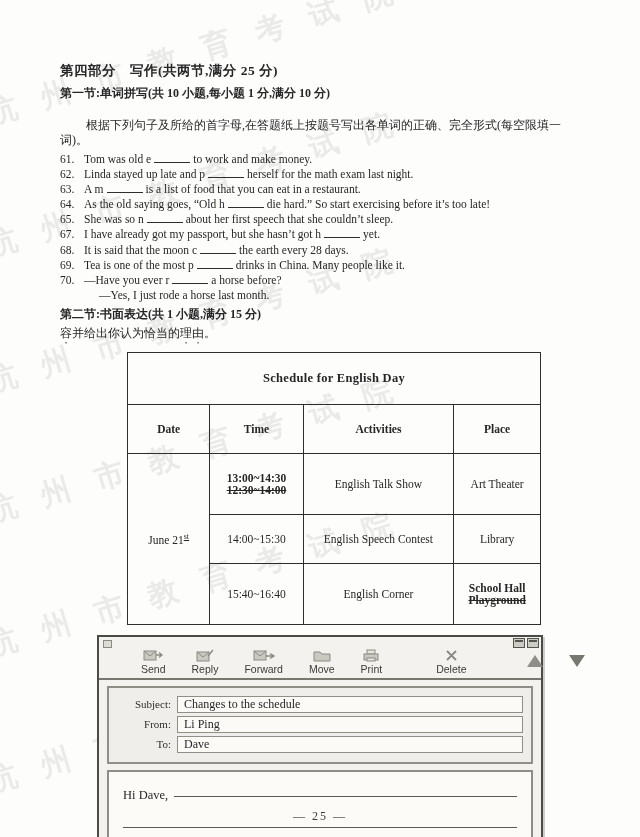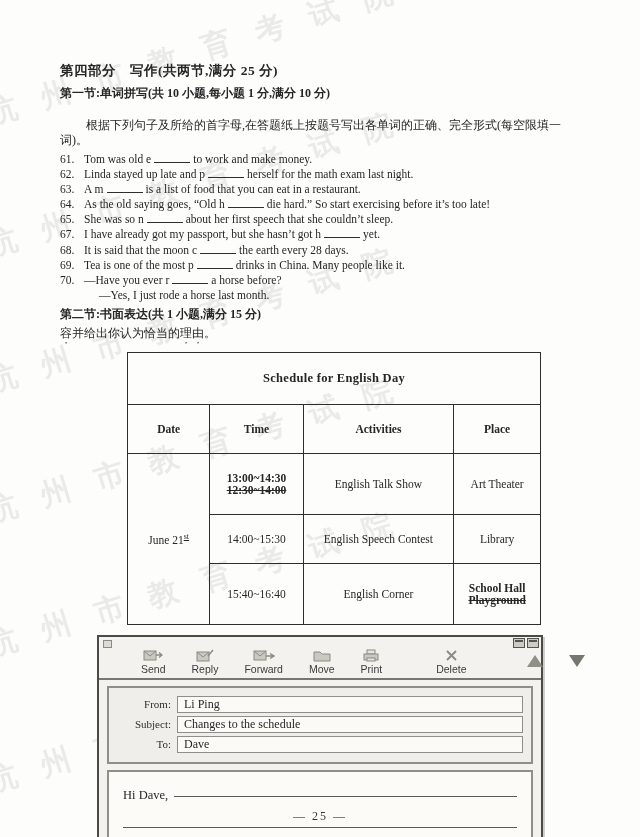"From:" div.frow { order: before "Subject:" -> after "Subject:" }
